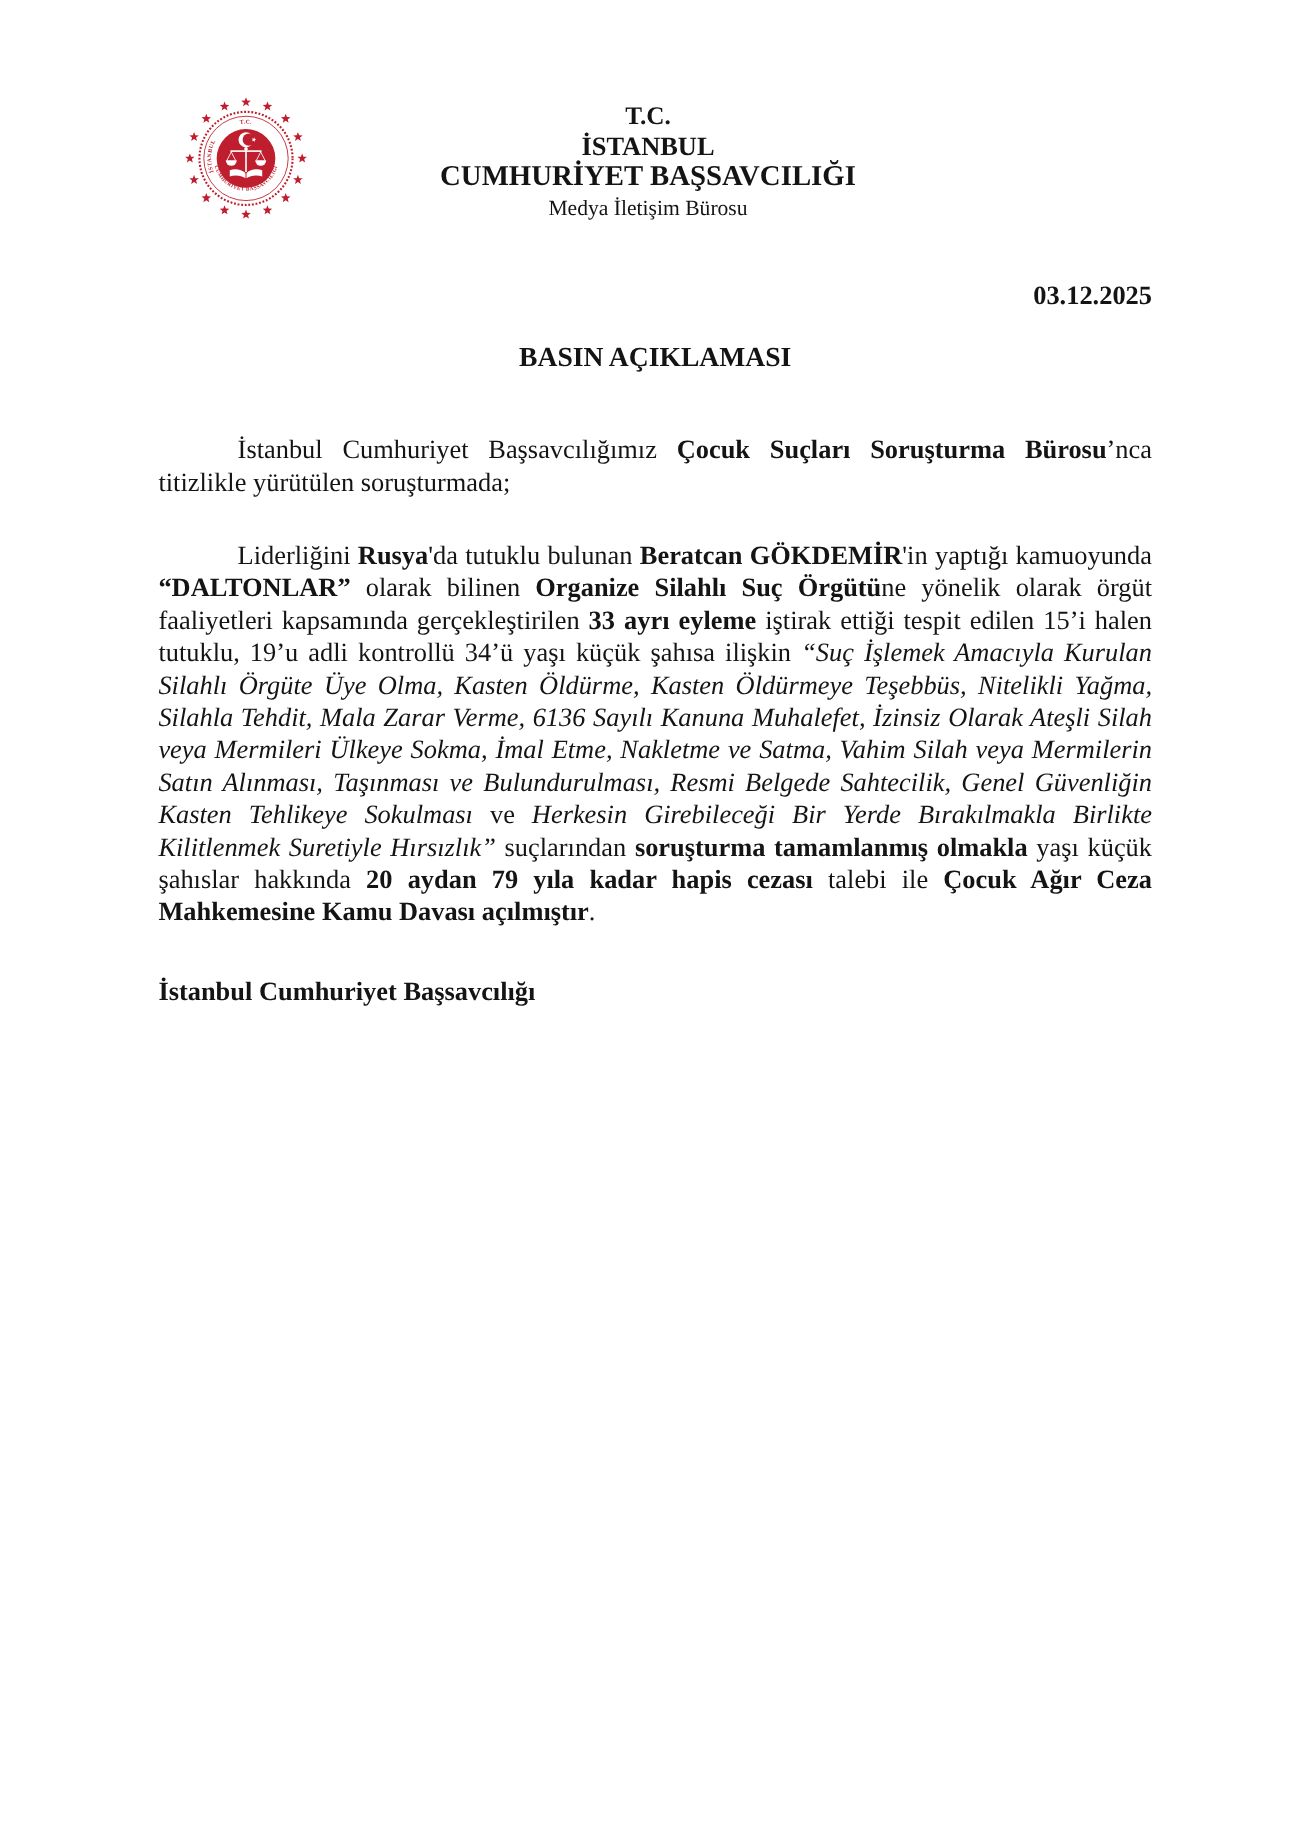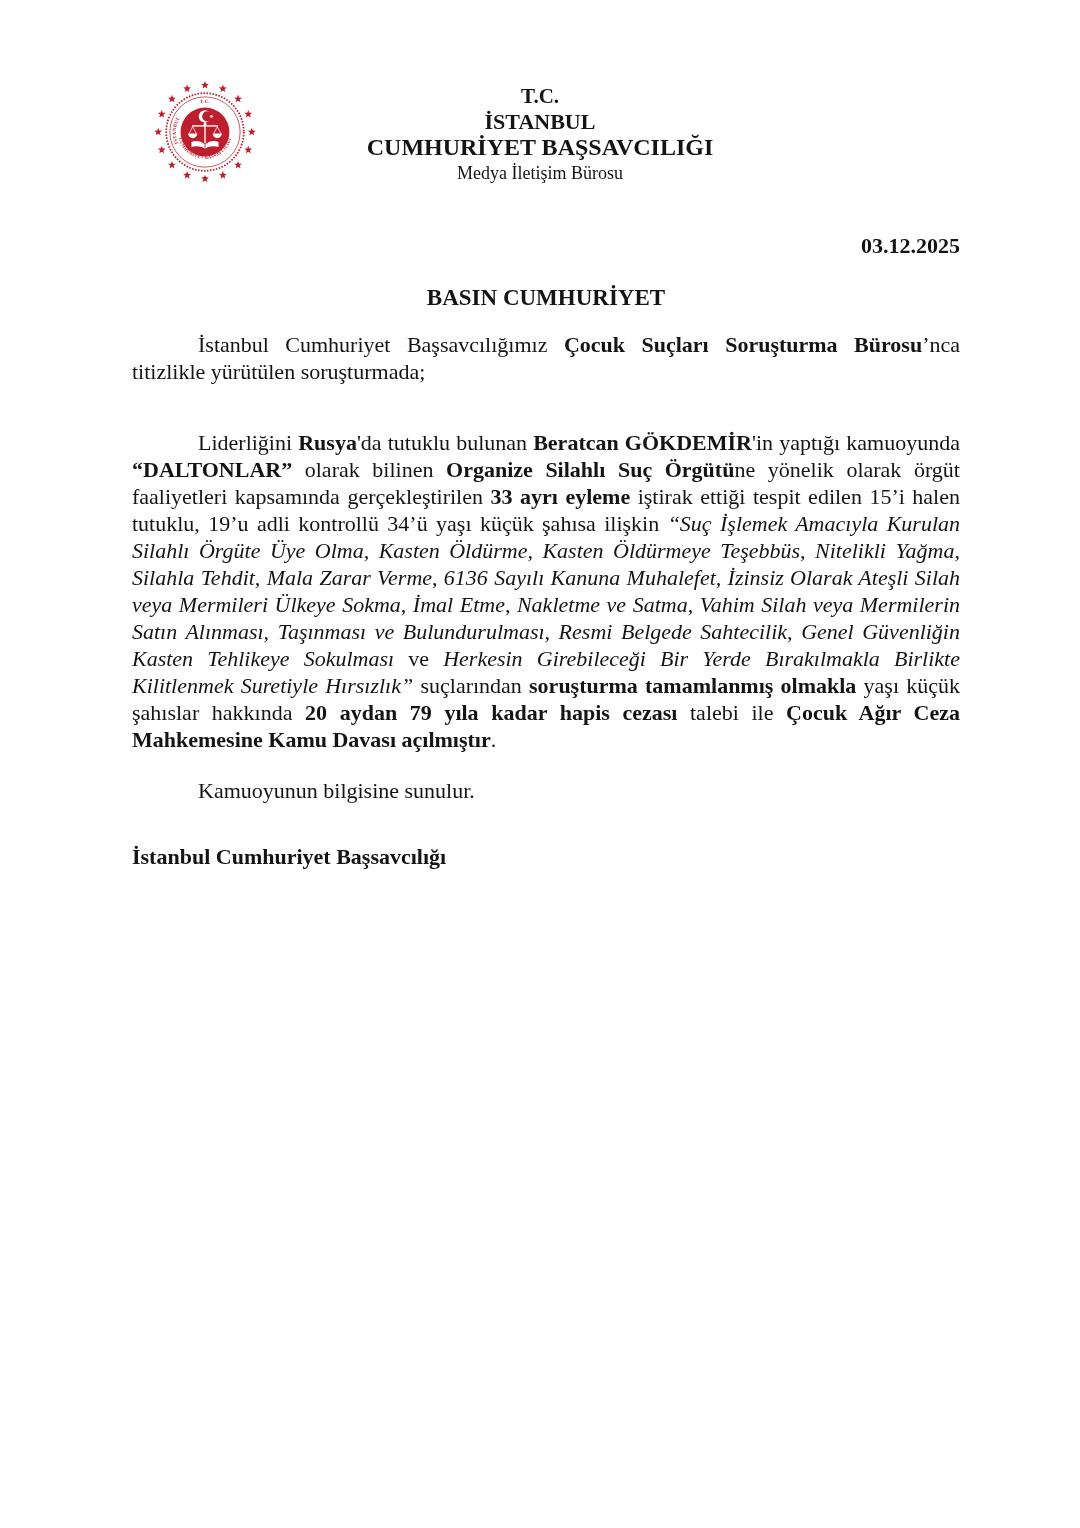"BASIN CUMHURİYET" div.doc-title { text: CUMHURİYET -> AÇIKLAMASI }
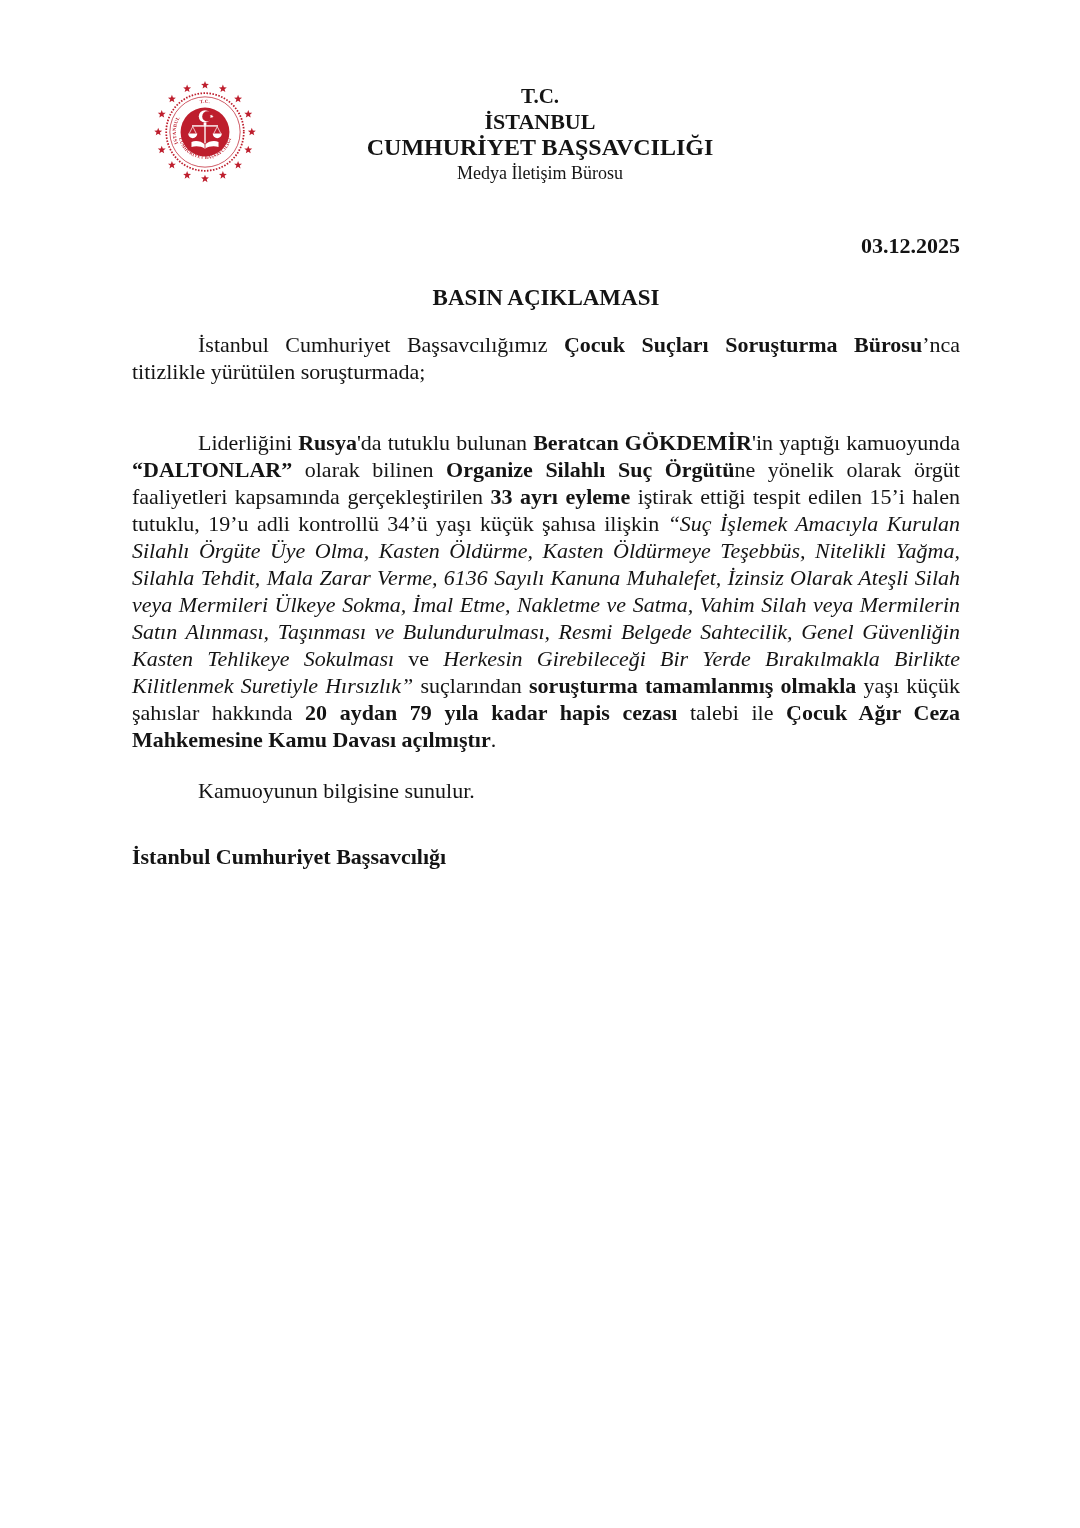"İstanbul Cumhuriyet Başsavcılığımız" .para-intro { margin-top: 20px -> 50px }
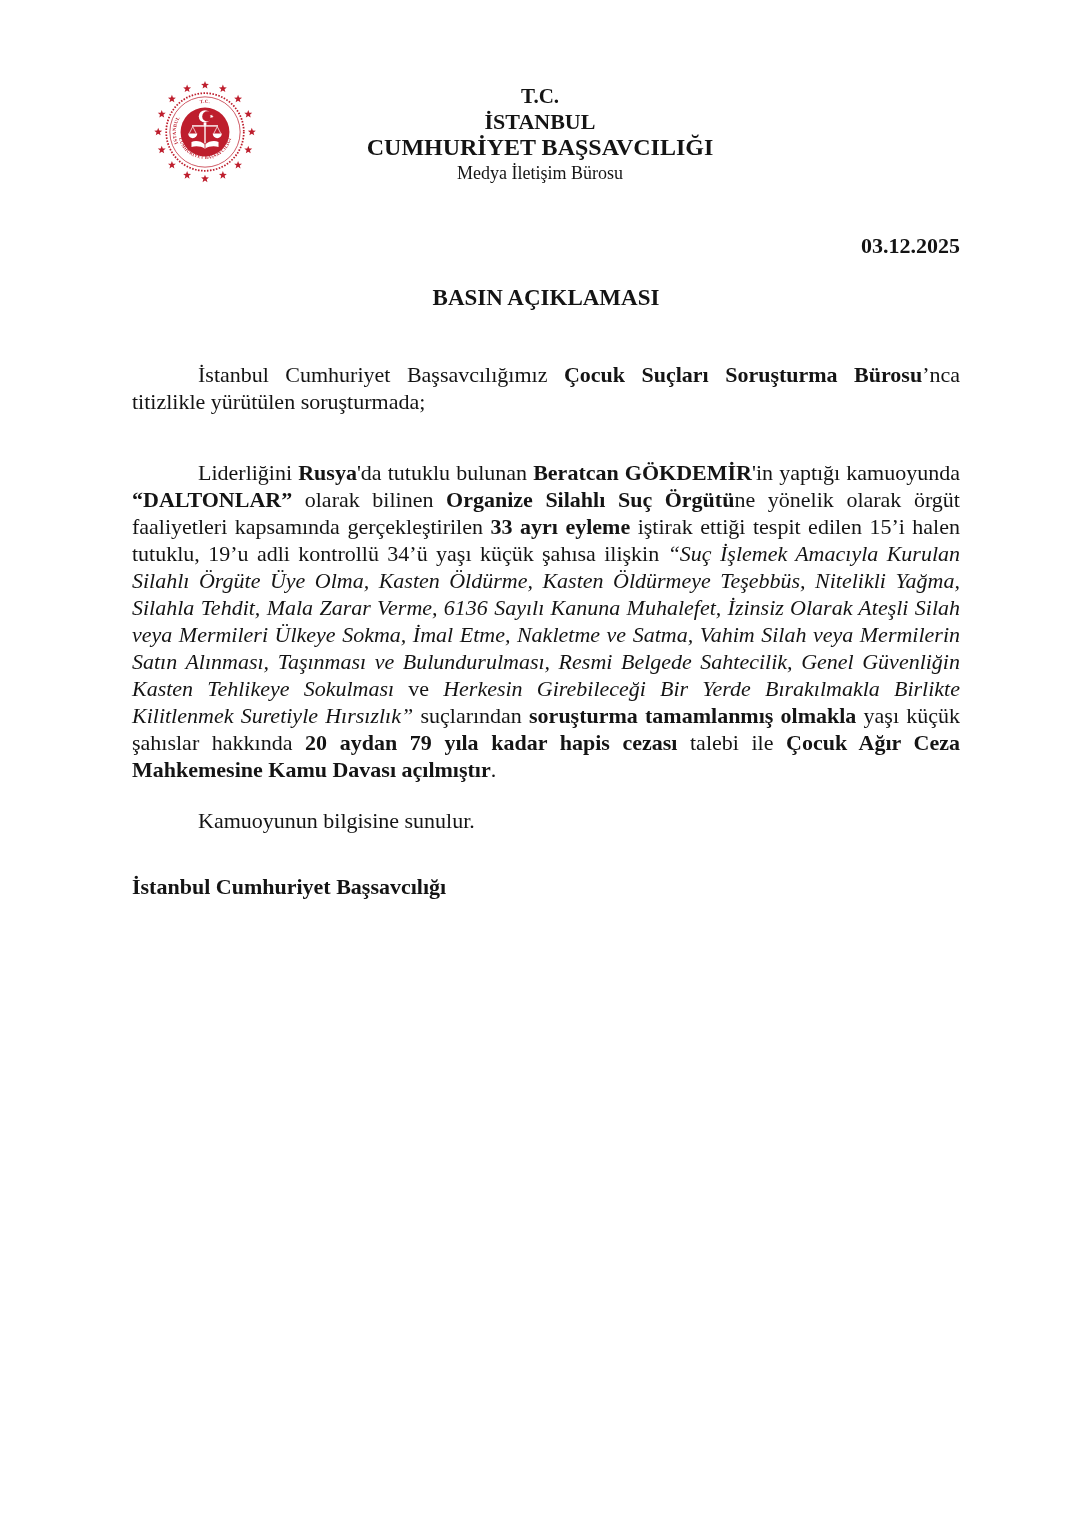"Liderliğini Rusya'da tutuklu bulunan" .para-main { margin-top: 44px -> 34px }
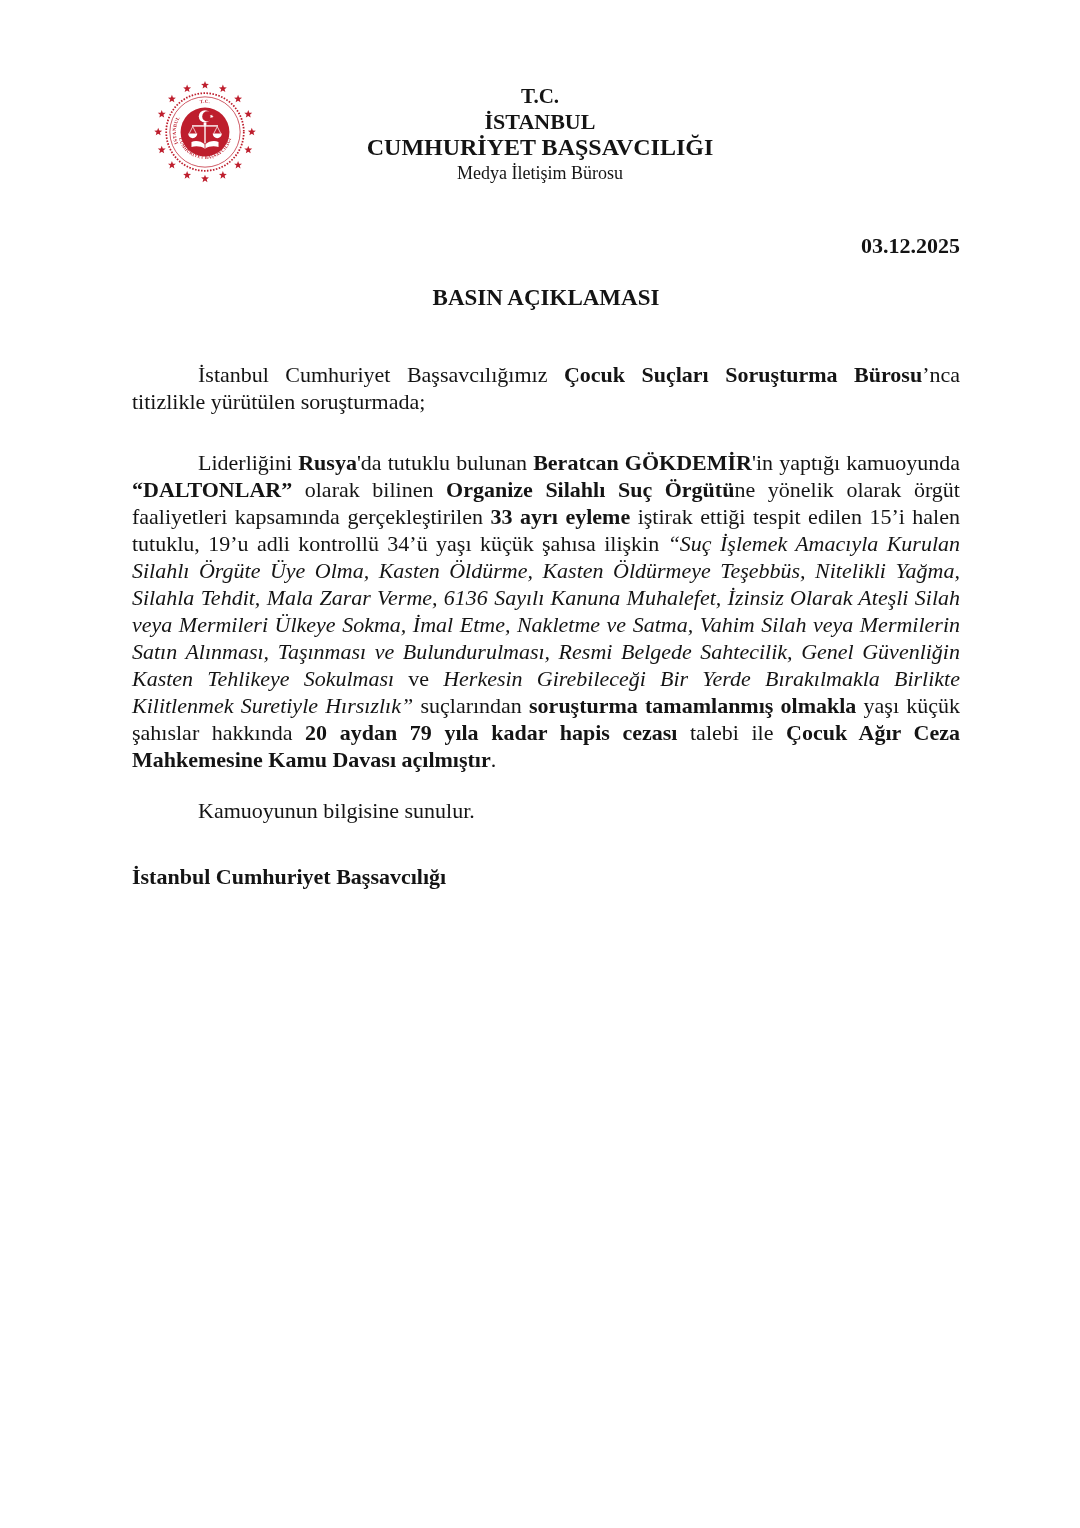"Kamuoyunun bilgisine sunulur." p.para { html: <p><span>Kamuoyunun bilgisine sunulur.</span></p> -> none }
